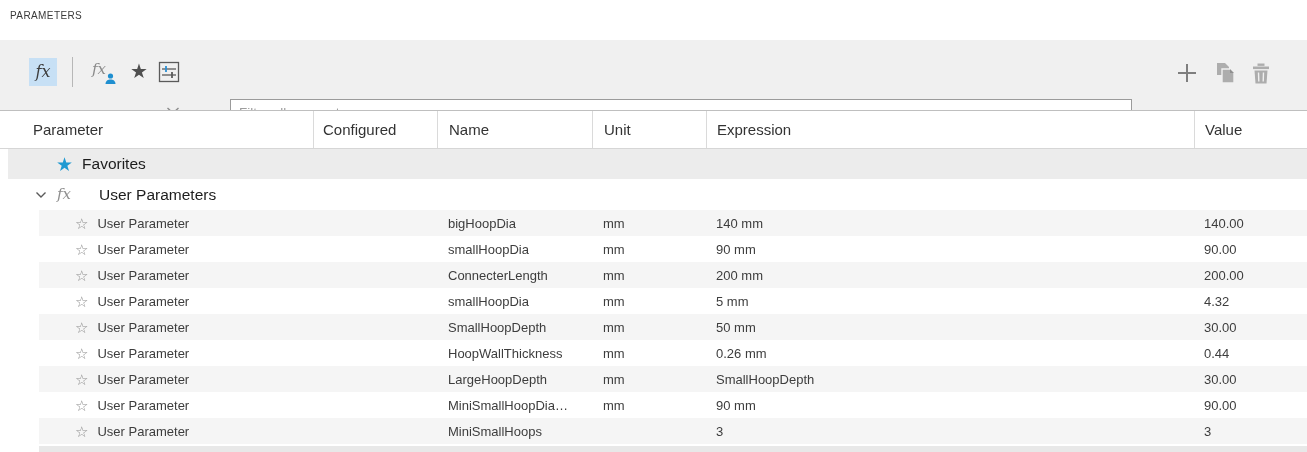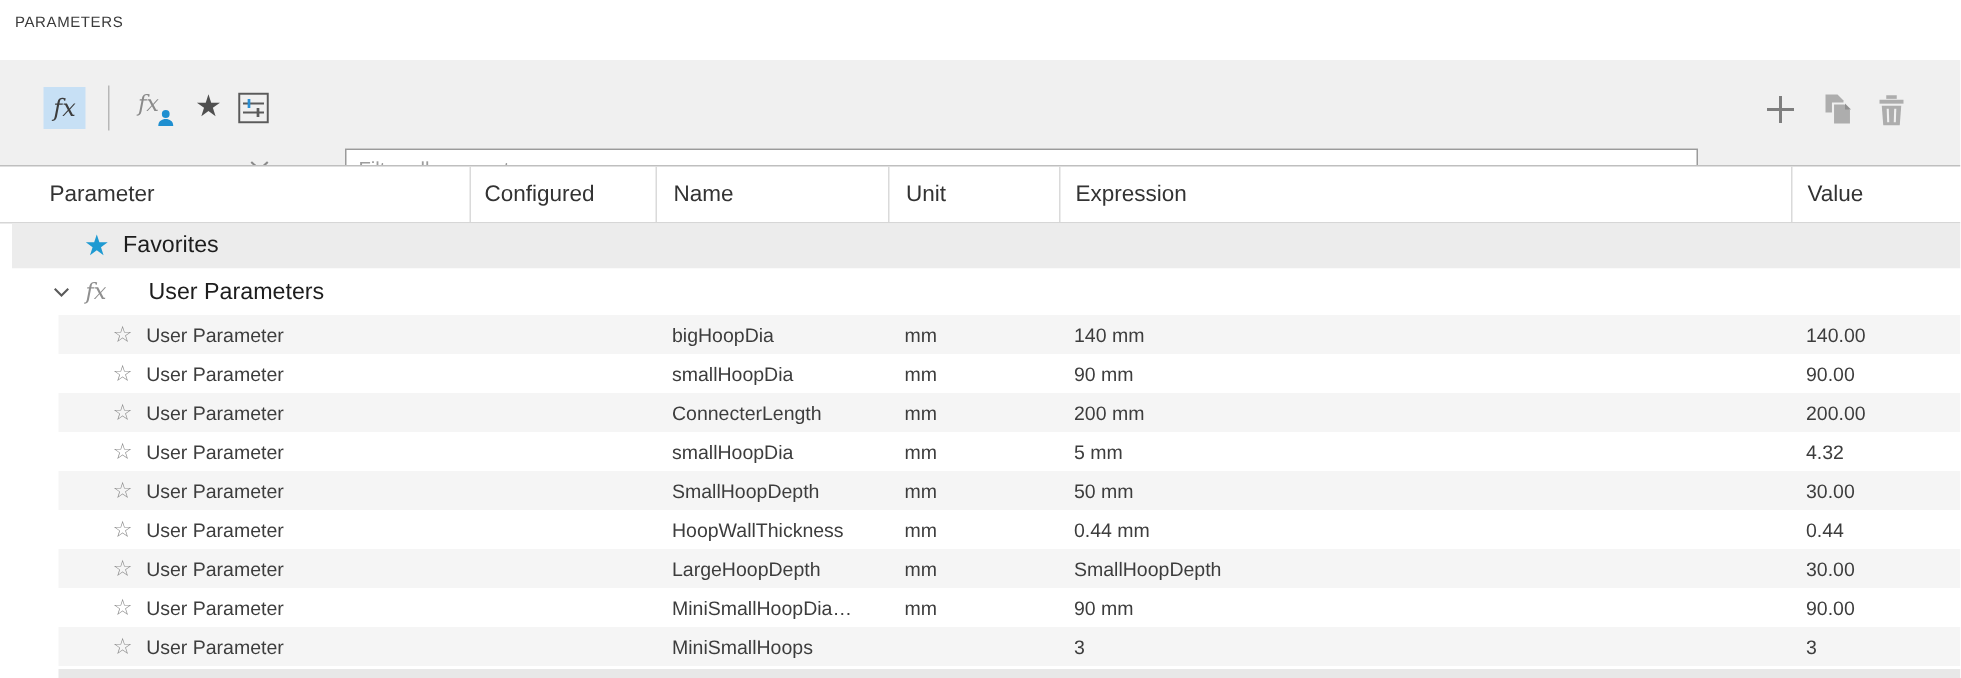"0.44 mm" div.cell { text: 0.44 -> 0.26 }
